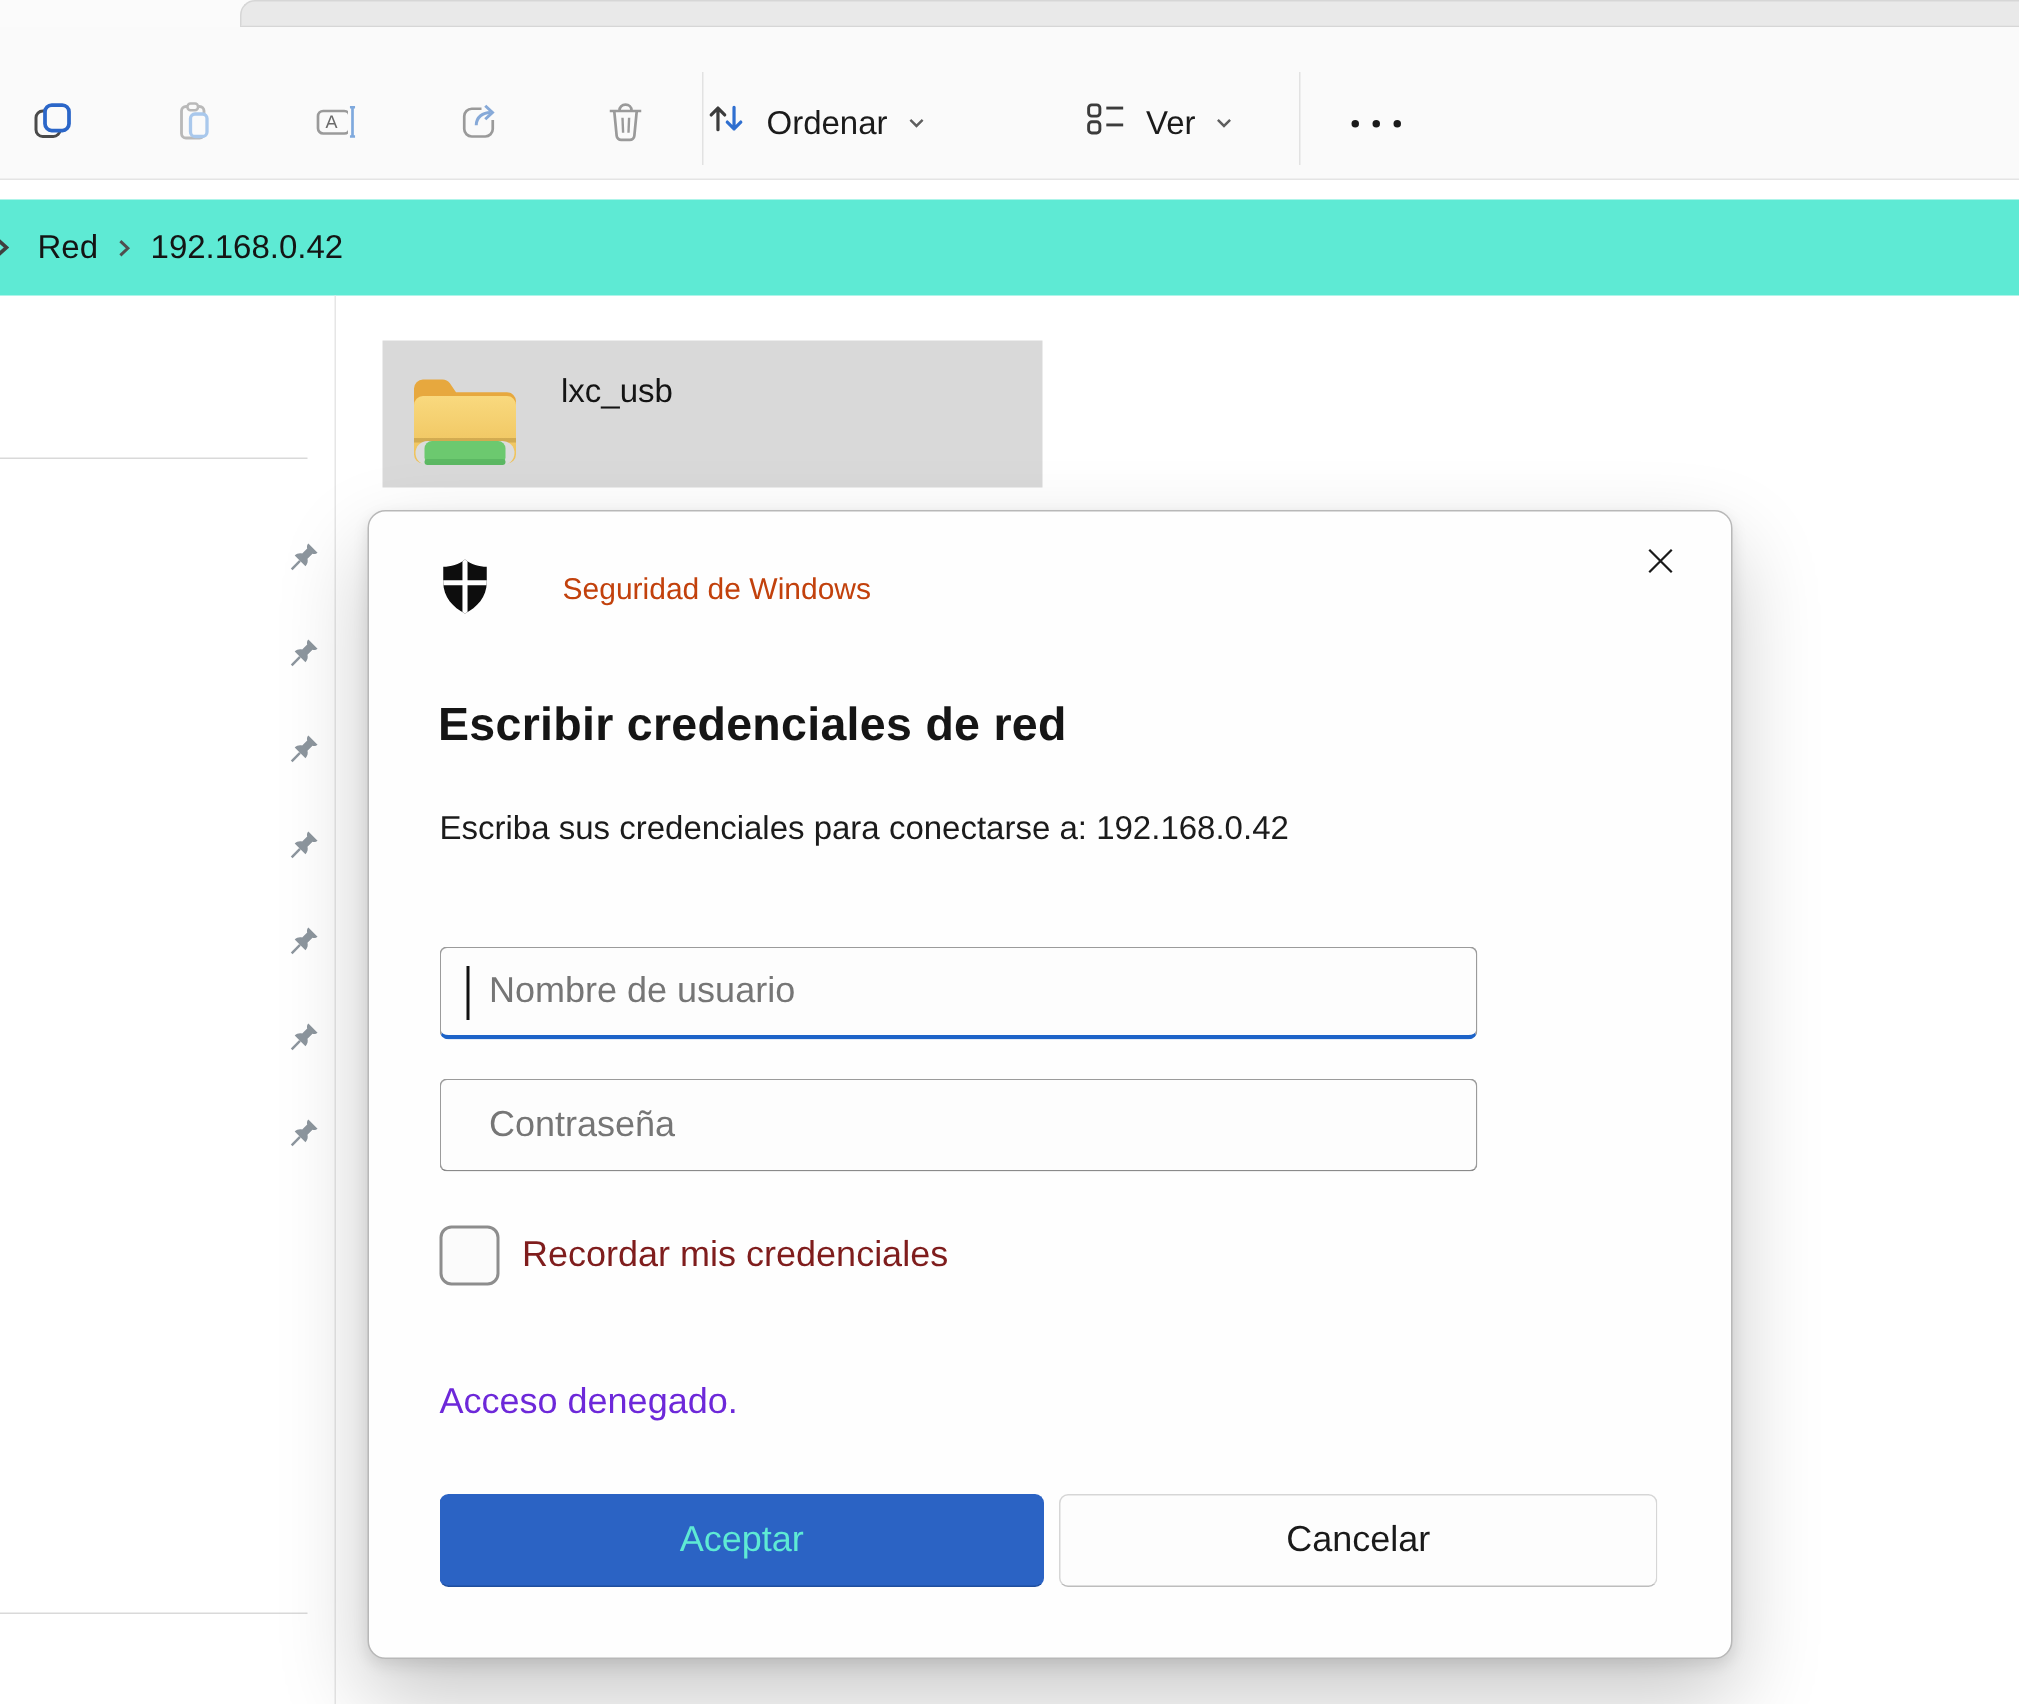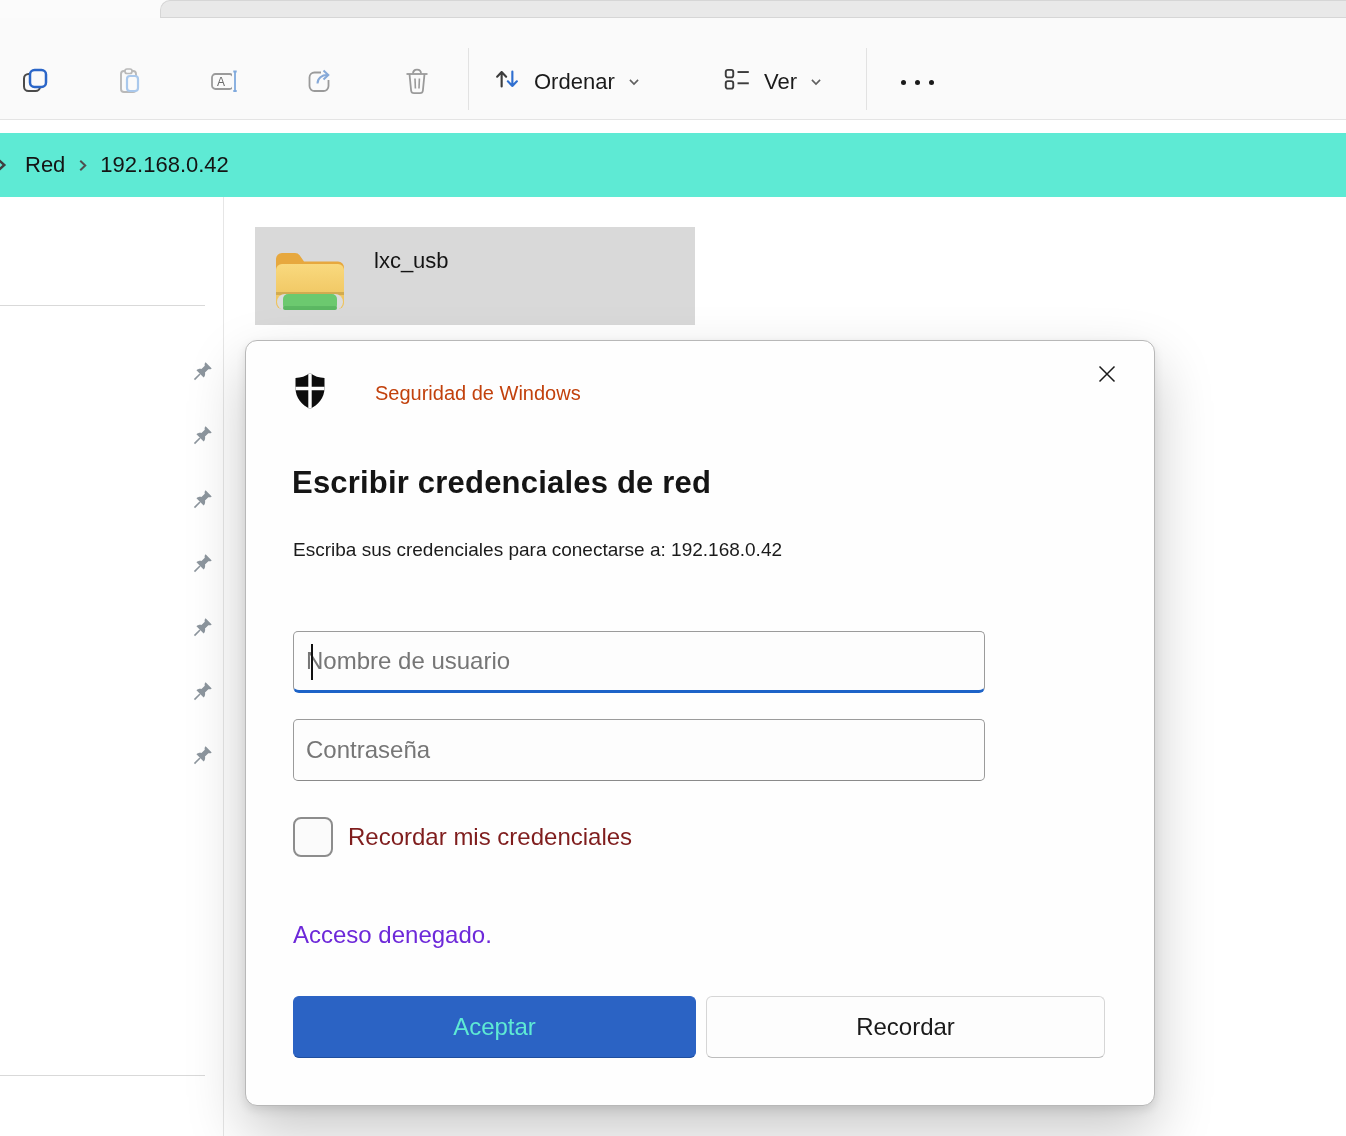"Ordenar" button.dd-btn { left: 492px -> 469px }
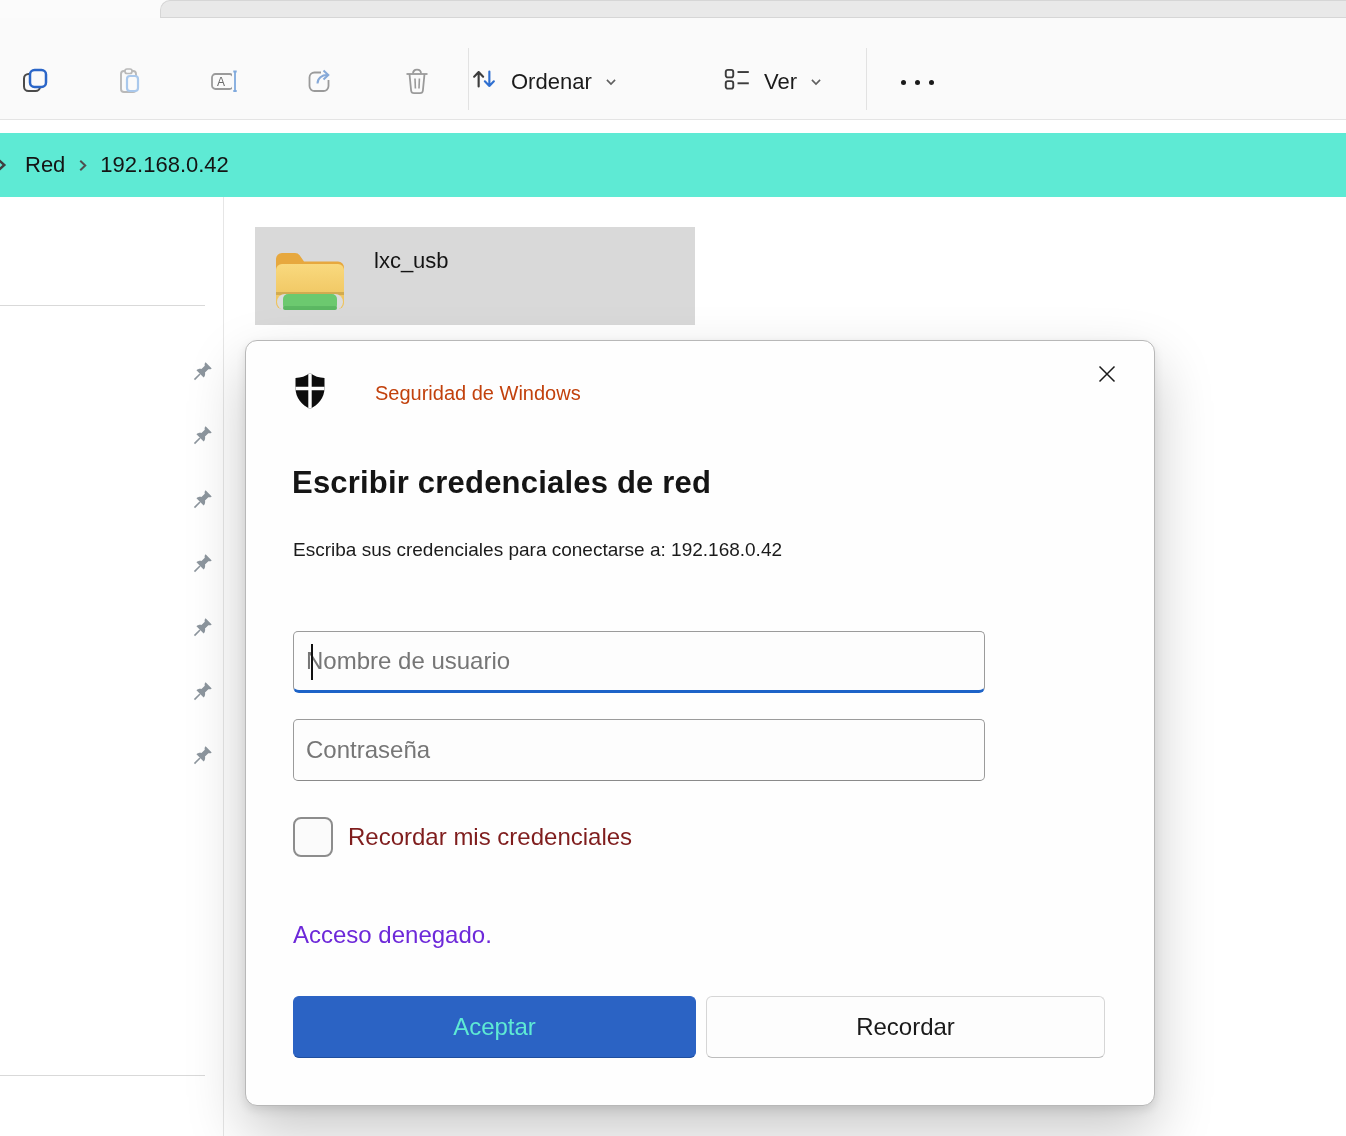"Escriba sus credenciales para conectarse" .dlg-subtitle { font-size: 19px -> 22px }
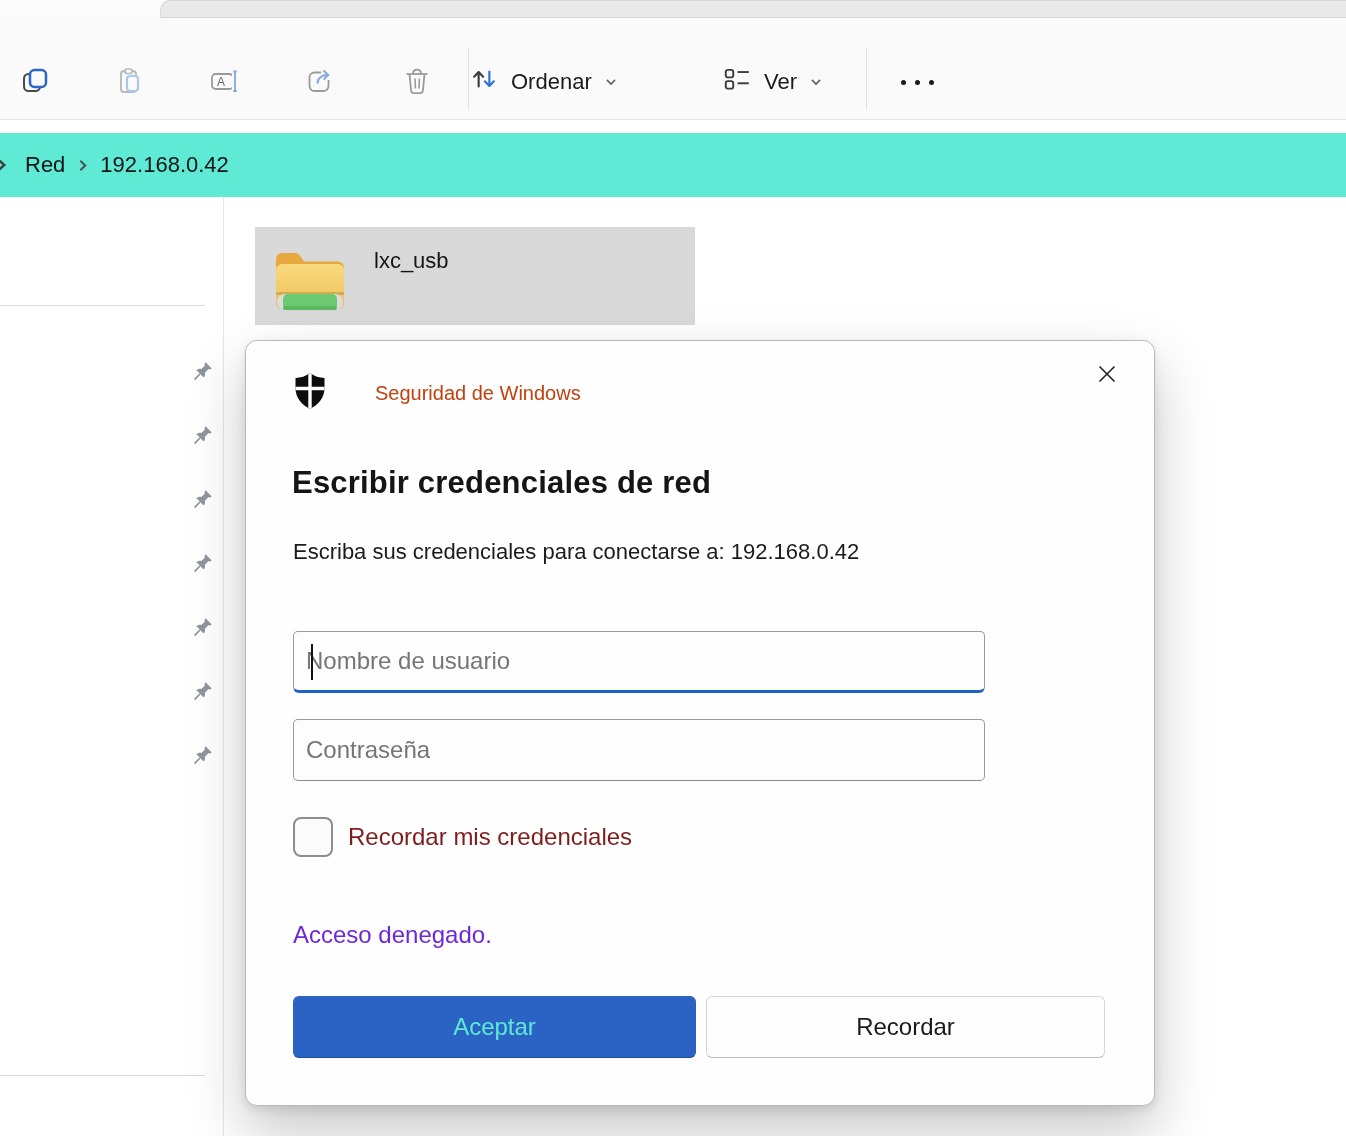"Nombre de usuario" .field input { padding: 0 12px -> 0 32px }
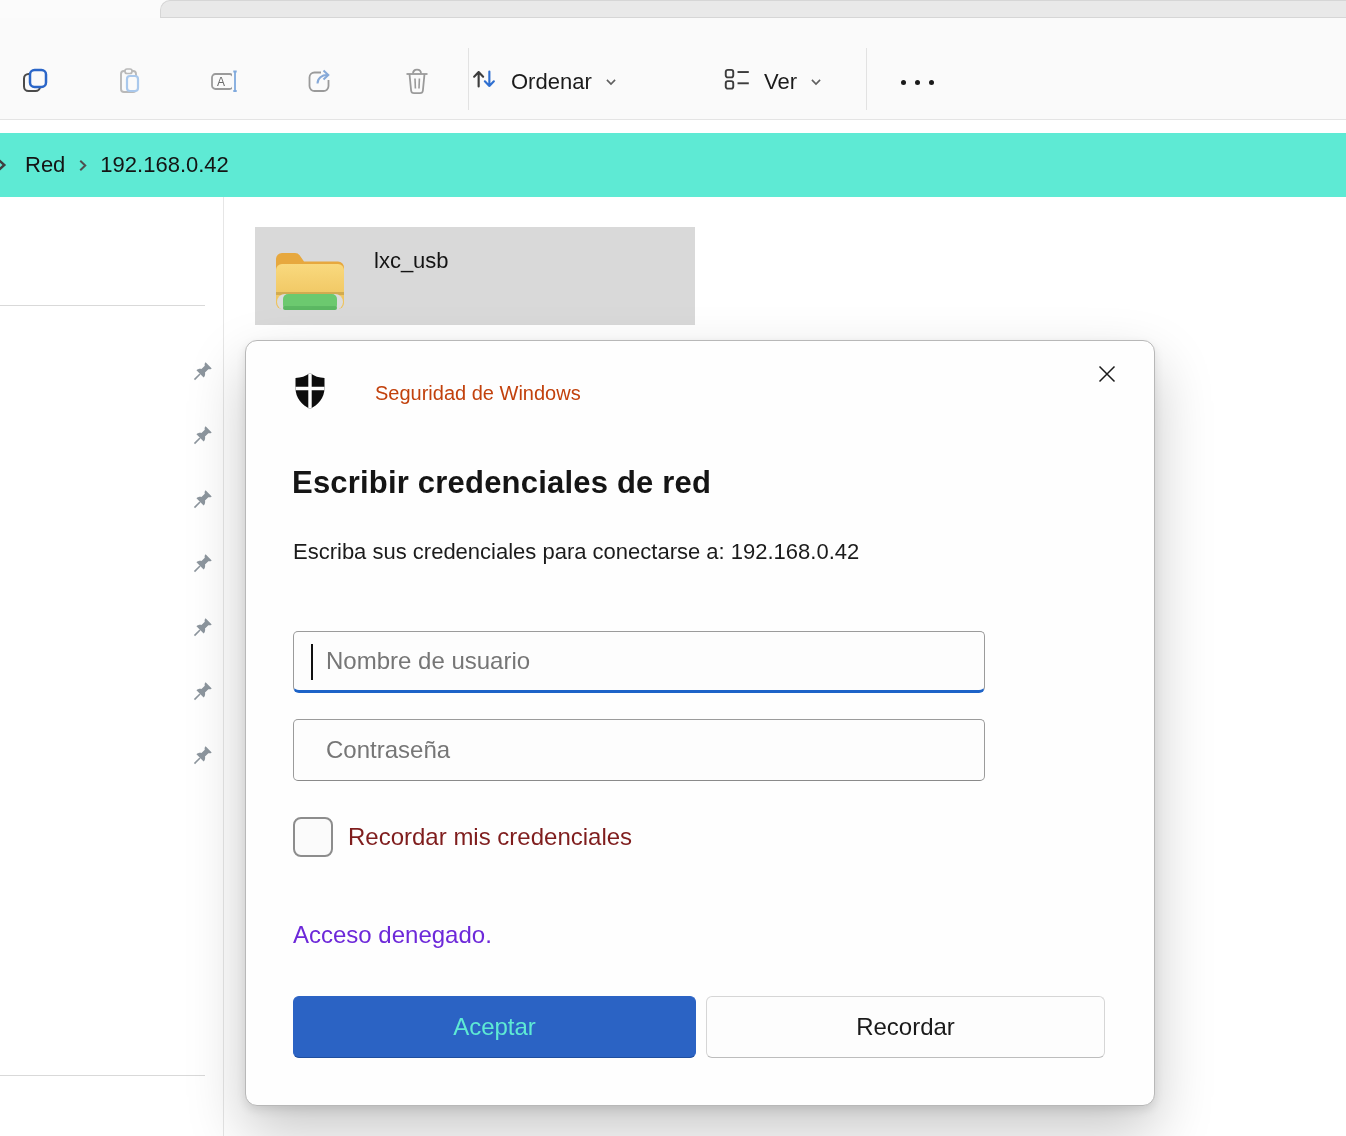"Recordar" button.btn { text: Recordar -> Cancelar }
